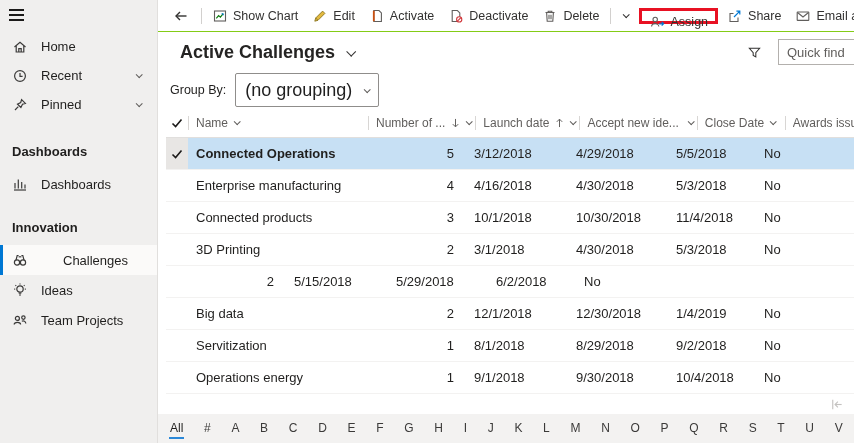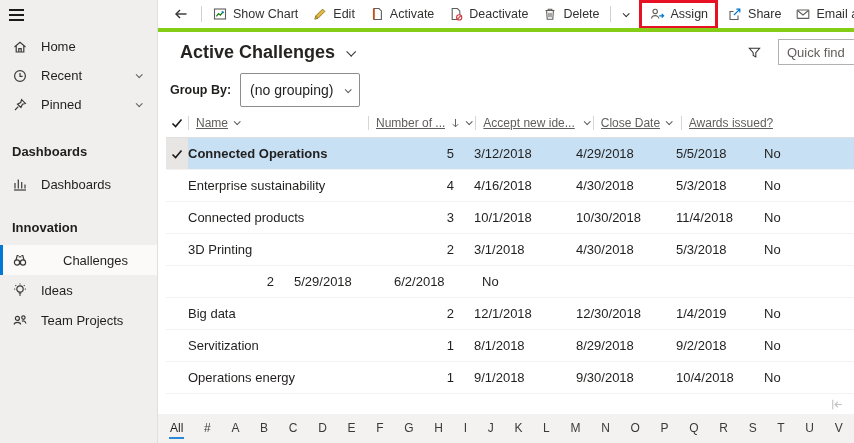"Show Chart" .toolbar { border-bottom: 4px solid #84cc16 -> 1px solid #84cc16 }
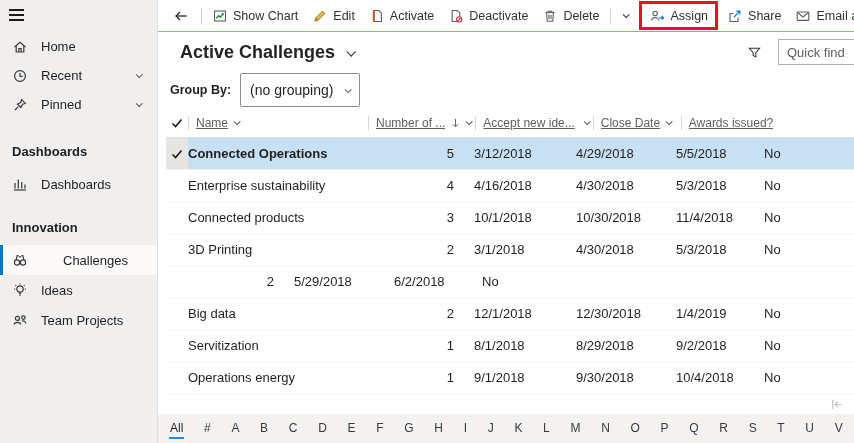"Assign" .assign-wrap { align-items: flex-end -> flex-start; height: 29px -> 16px }
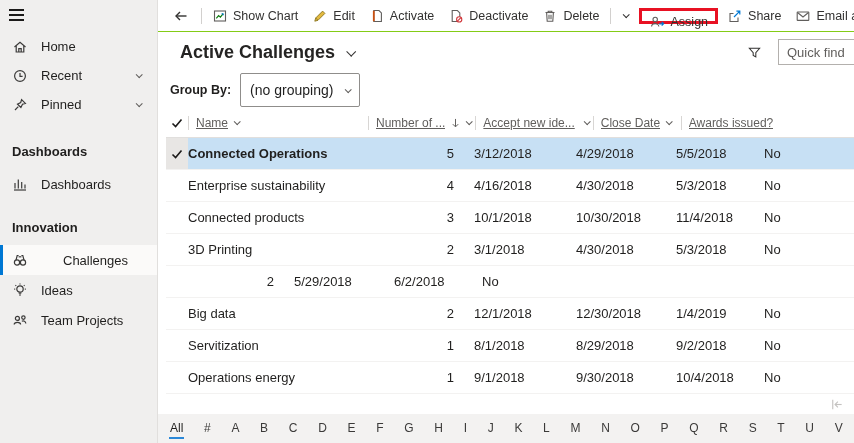"Group By:" .groupby-label { font-weight: bold -> normal }
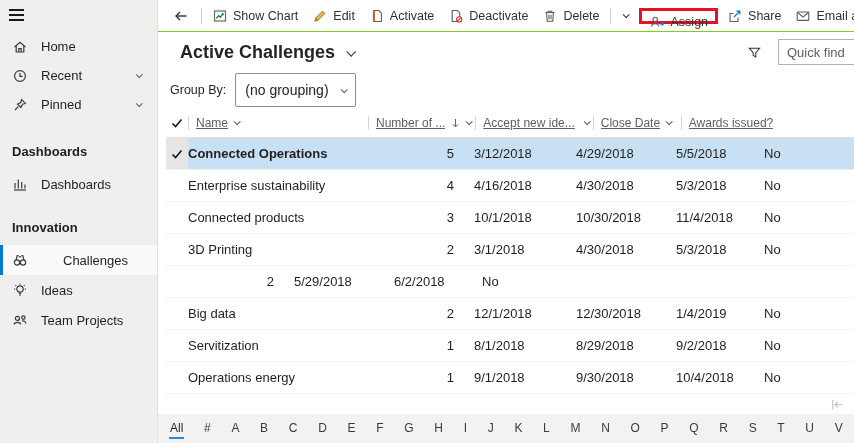"(no grouping)" .groupby-select { font-size: 14px -> 18px }
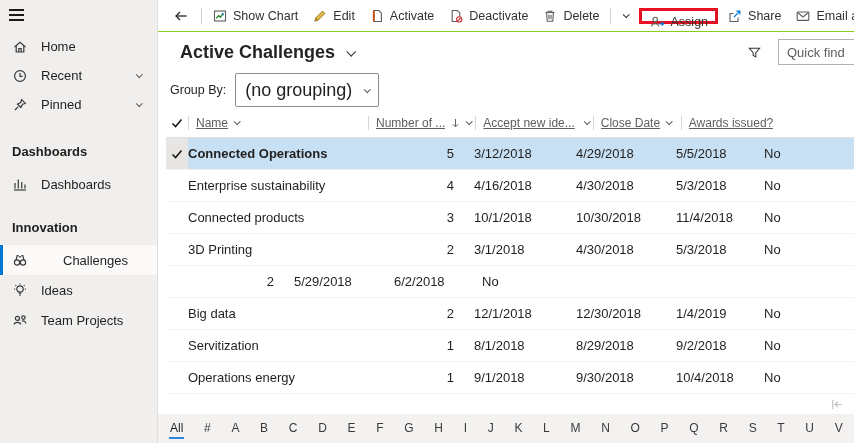"Name" .hcell { text-decoration: underline -> none }
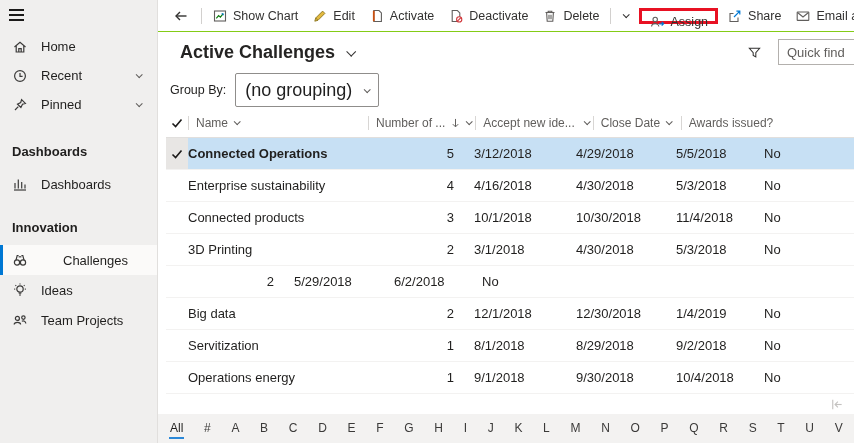"Launch date" div.hcell { html: none -> <div> <span>Launch date</span> <svg> <path></path> <path></path> </svg> <span></span> </div> }
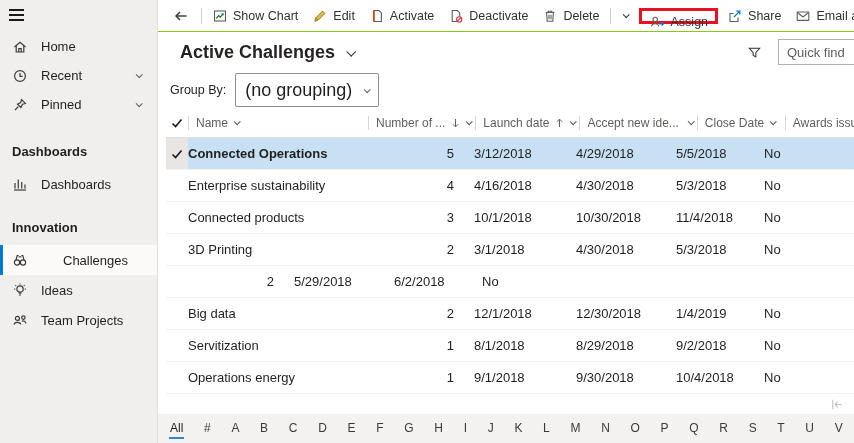"Connected Operations" .cell.c-name { padding-left: 0 -> 8px }
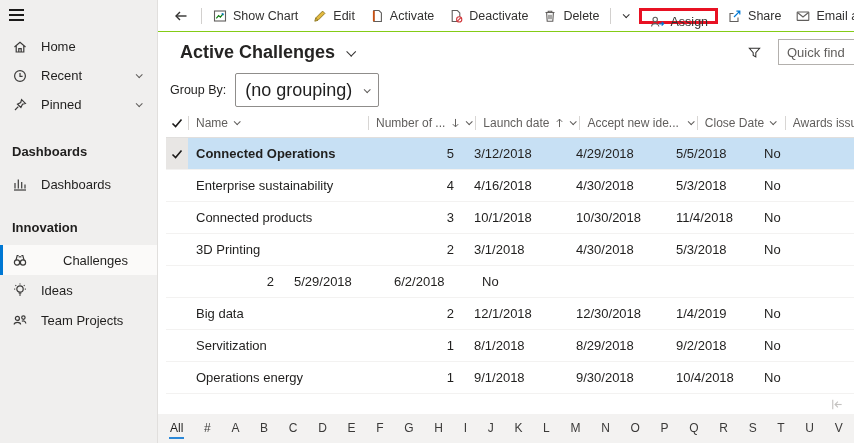"Enterprise sustainability" div.cell { text: sustainability -> manufacturing }
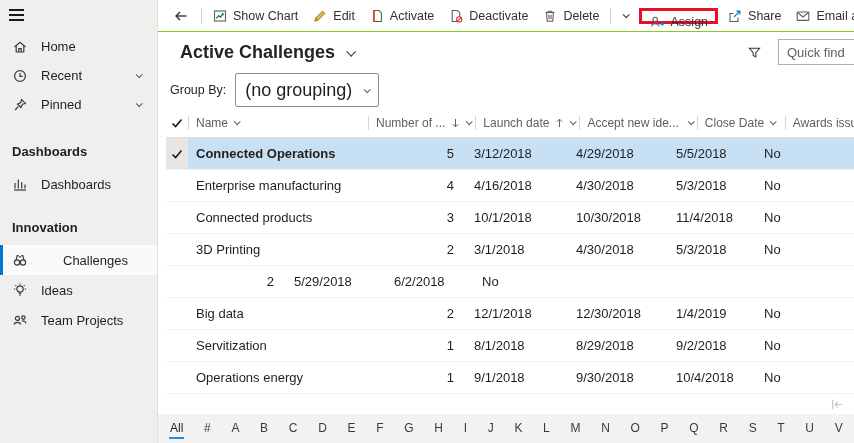"5/15/2018" div.cell { html: none -> <div>5/15/2018</div> }
